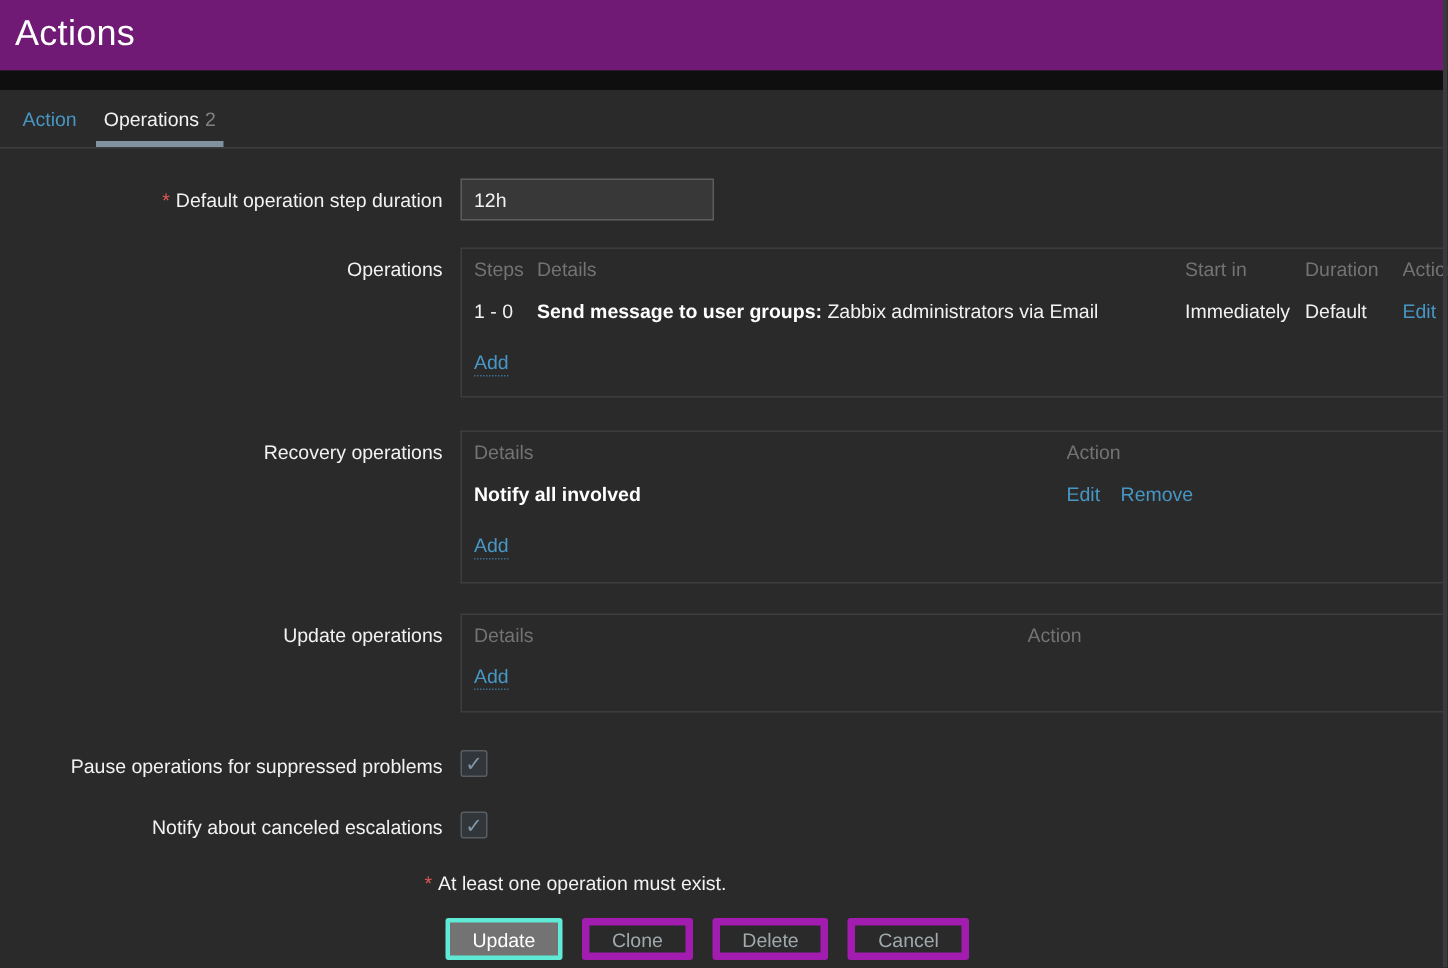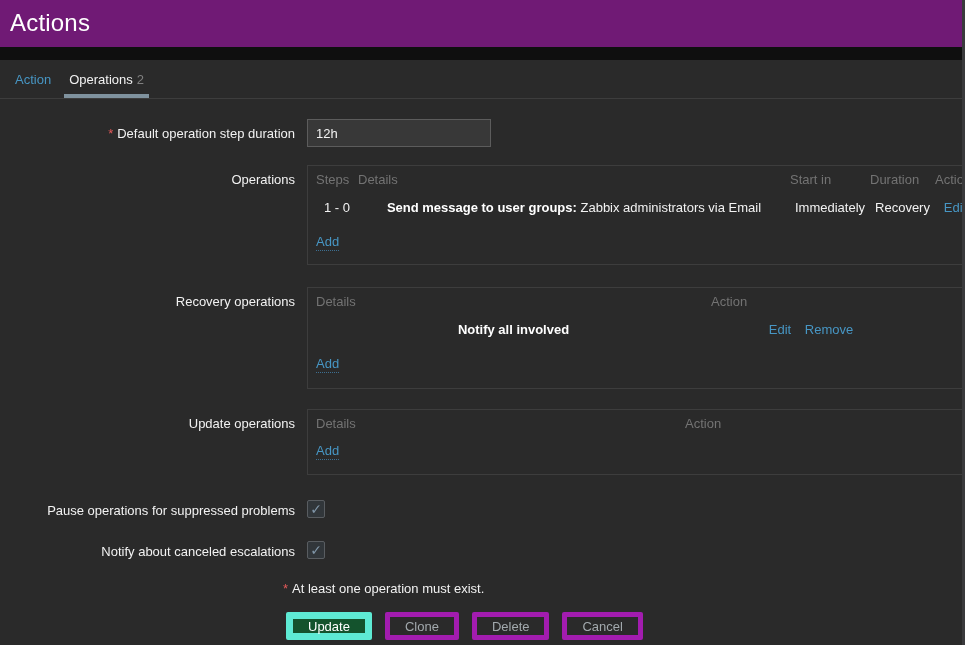"12h" input.text-input { width: 184px -> 169px }
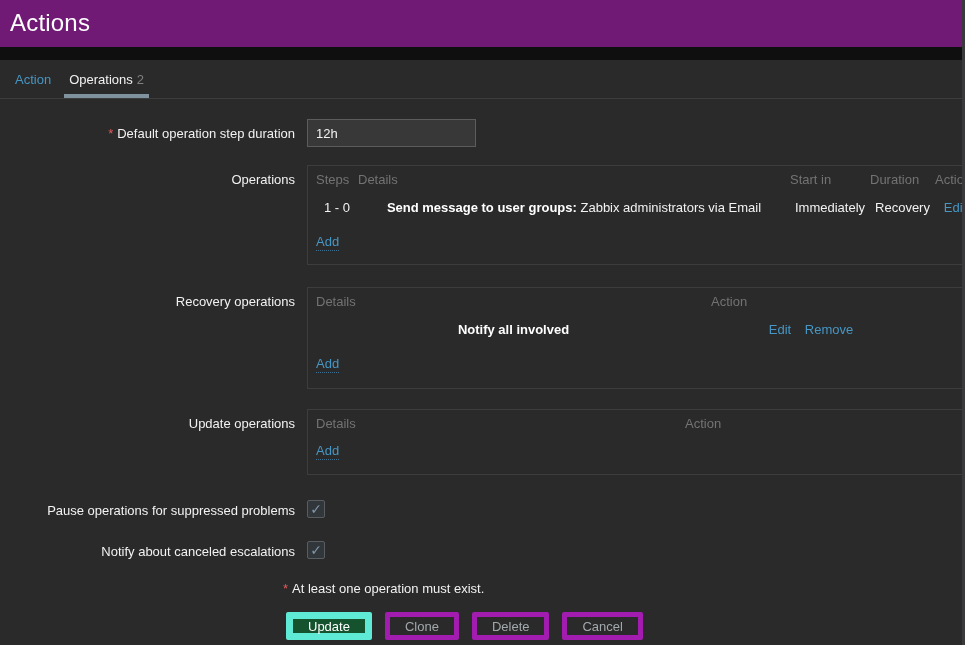"1 - 0" .t-data { text-align: center -> none }
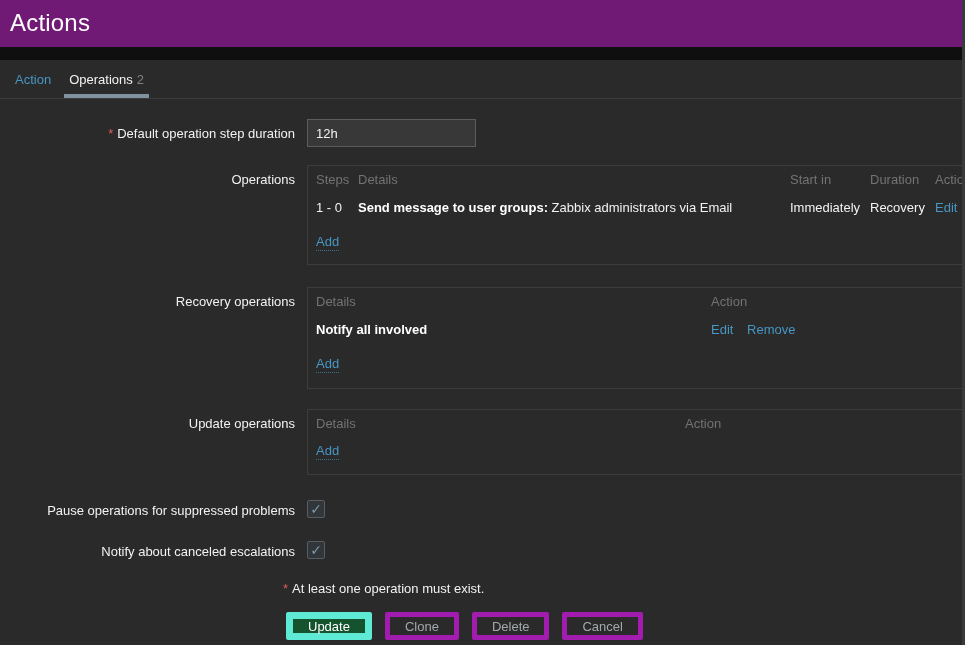"Recovery" div { text: Recovery -> Default }
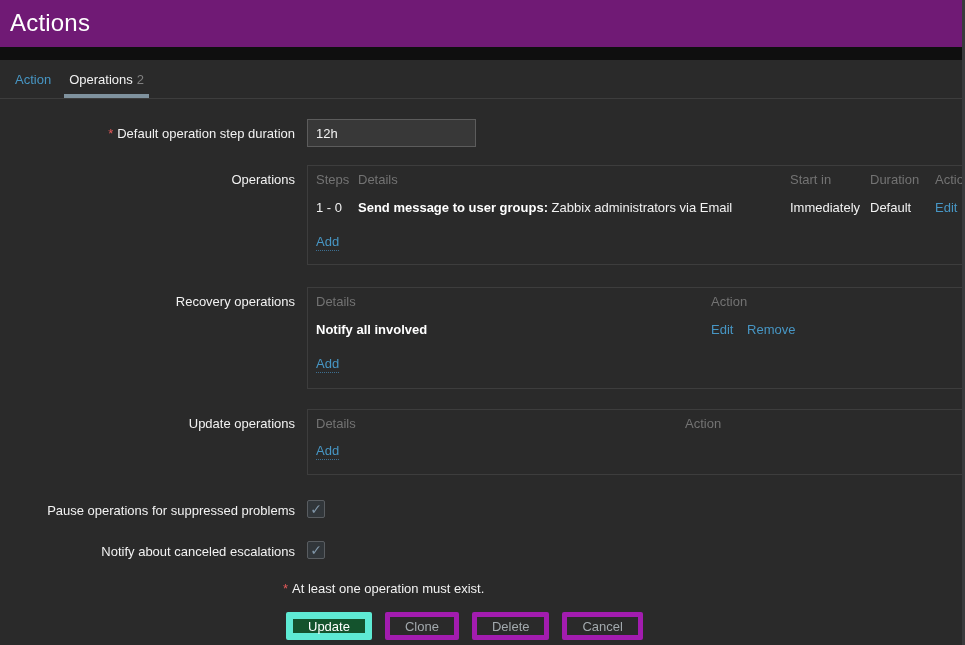"Update" .btn-primary { background: #14532d -> #737373; border: 7px solid #5eead4 -> 3px solid #5eead4; margin-left: none -> 11px }
